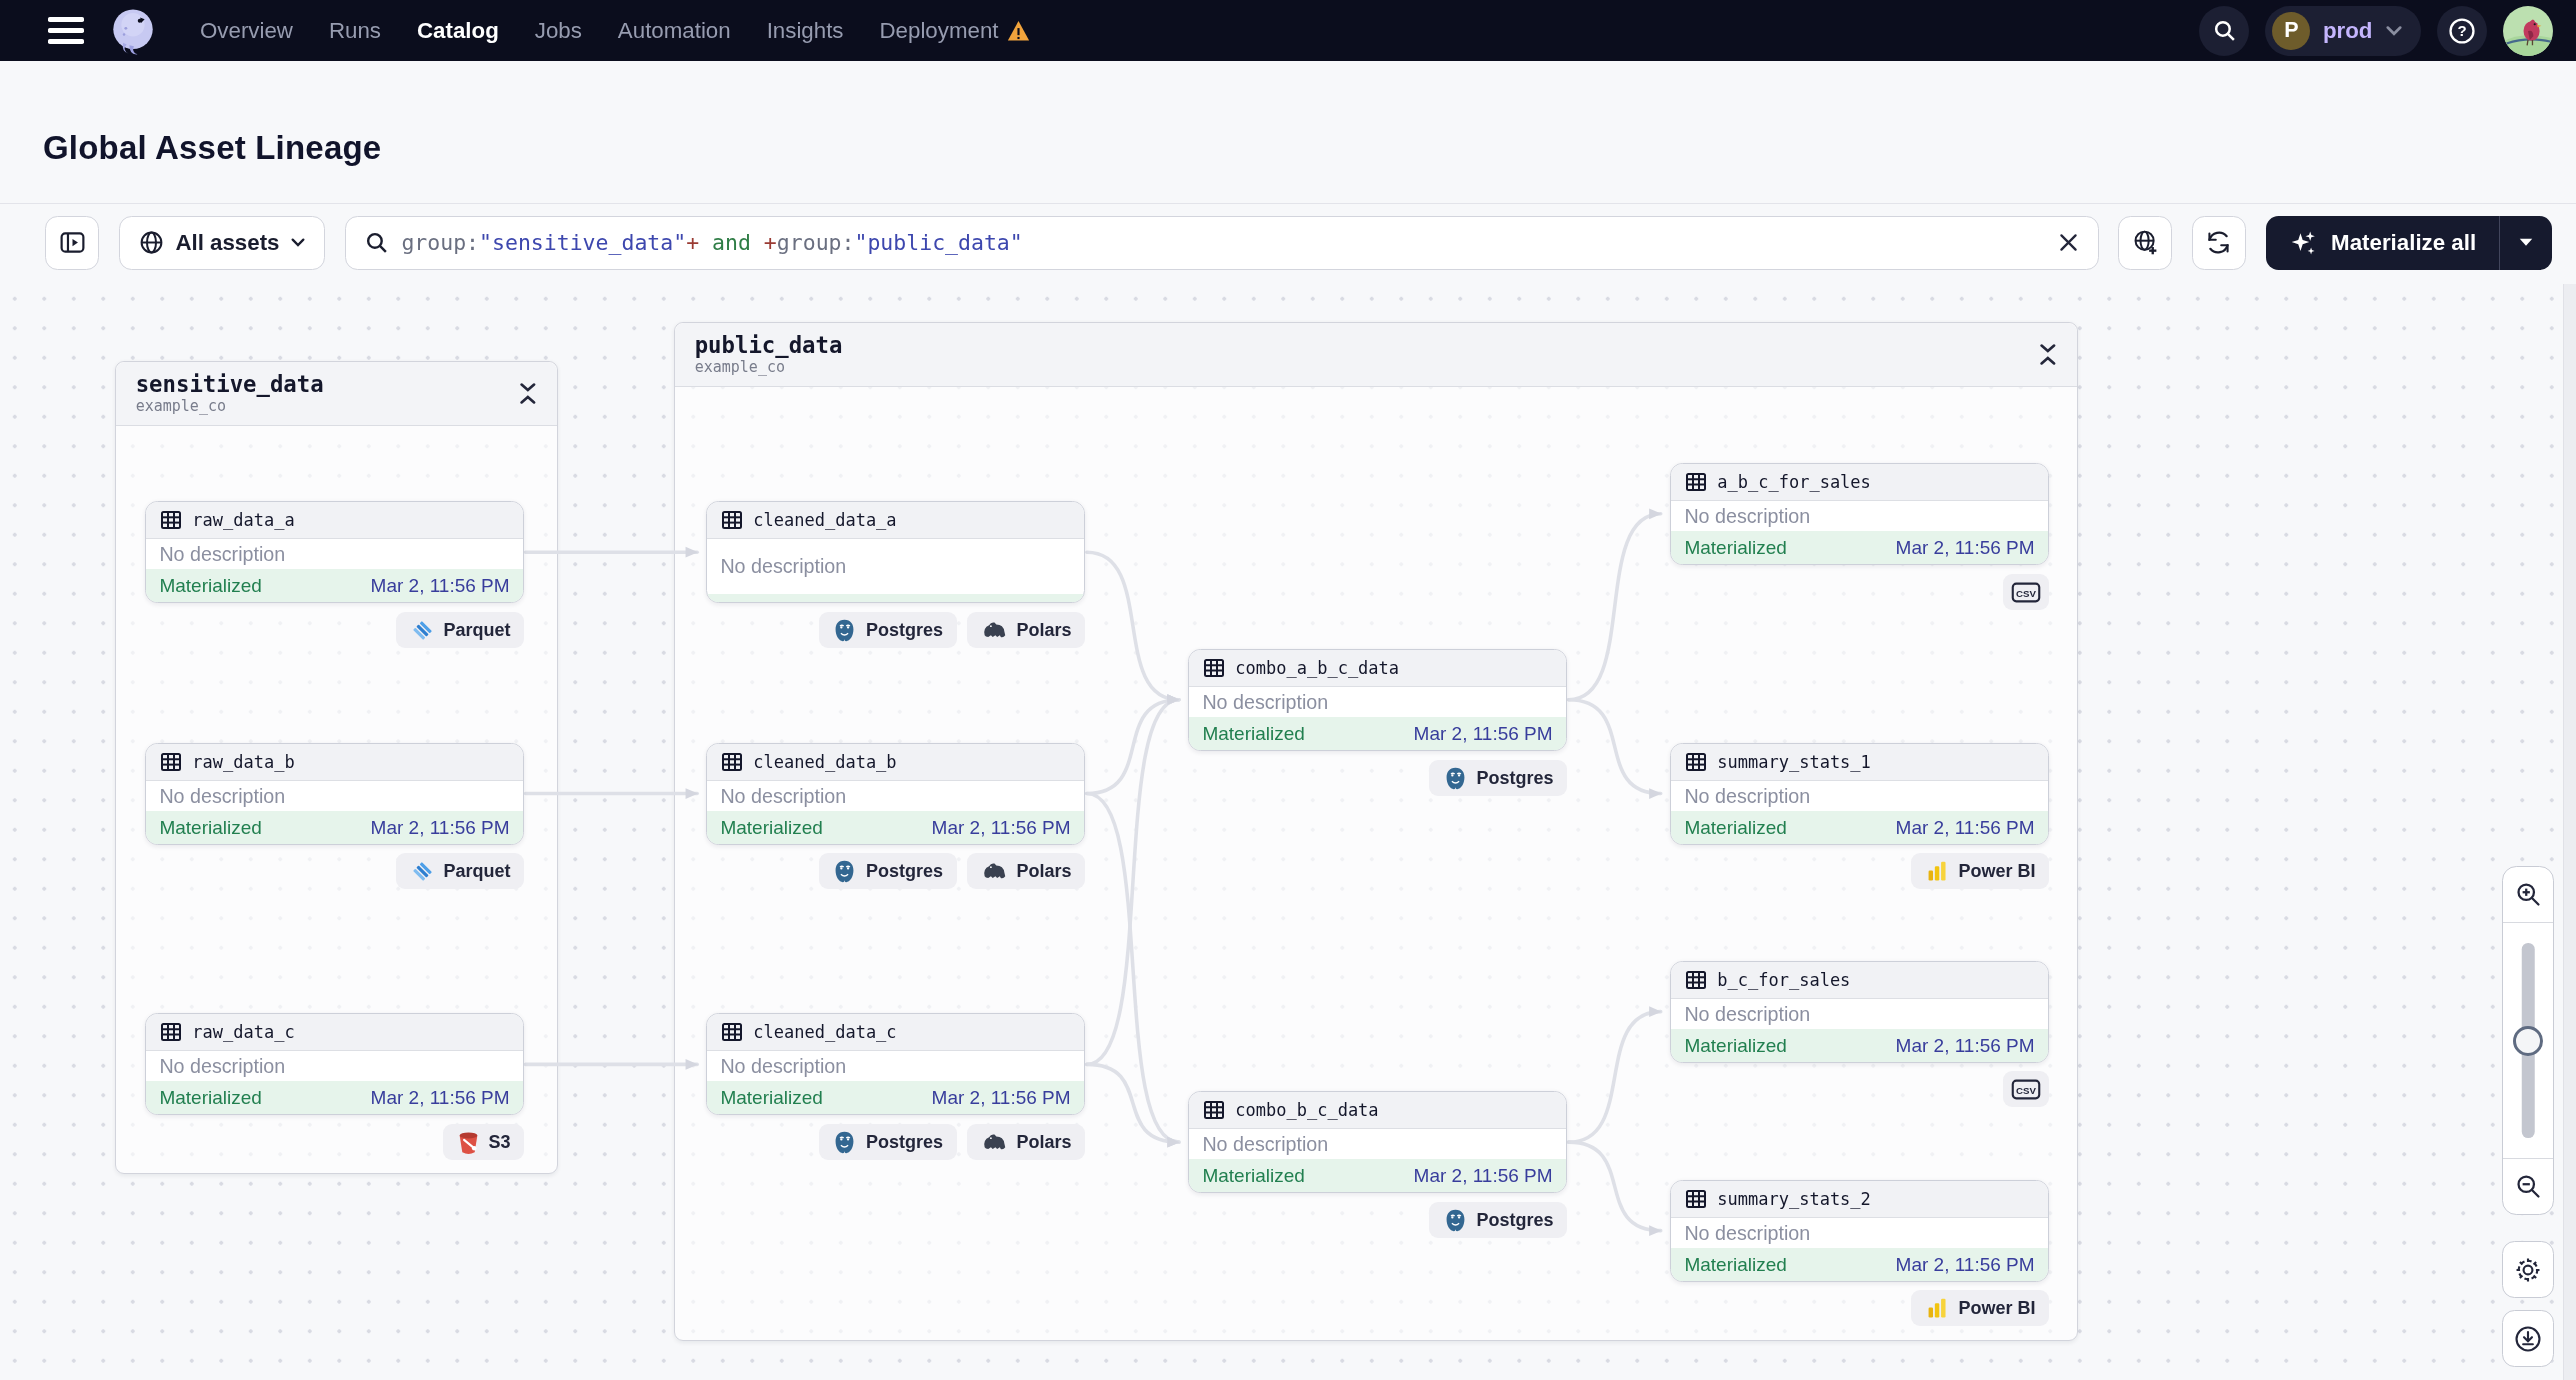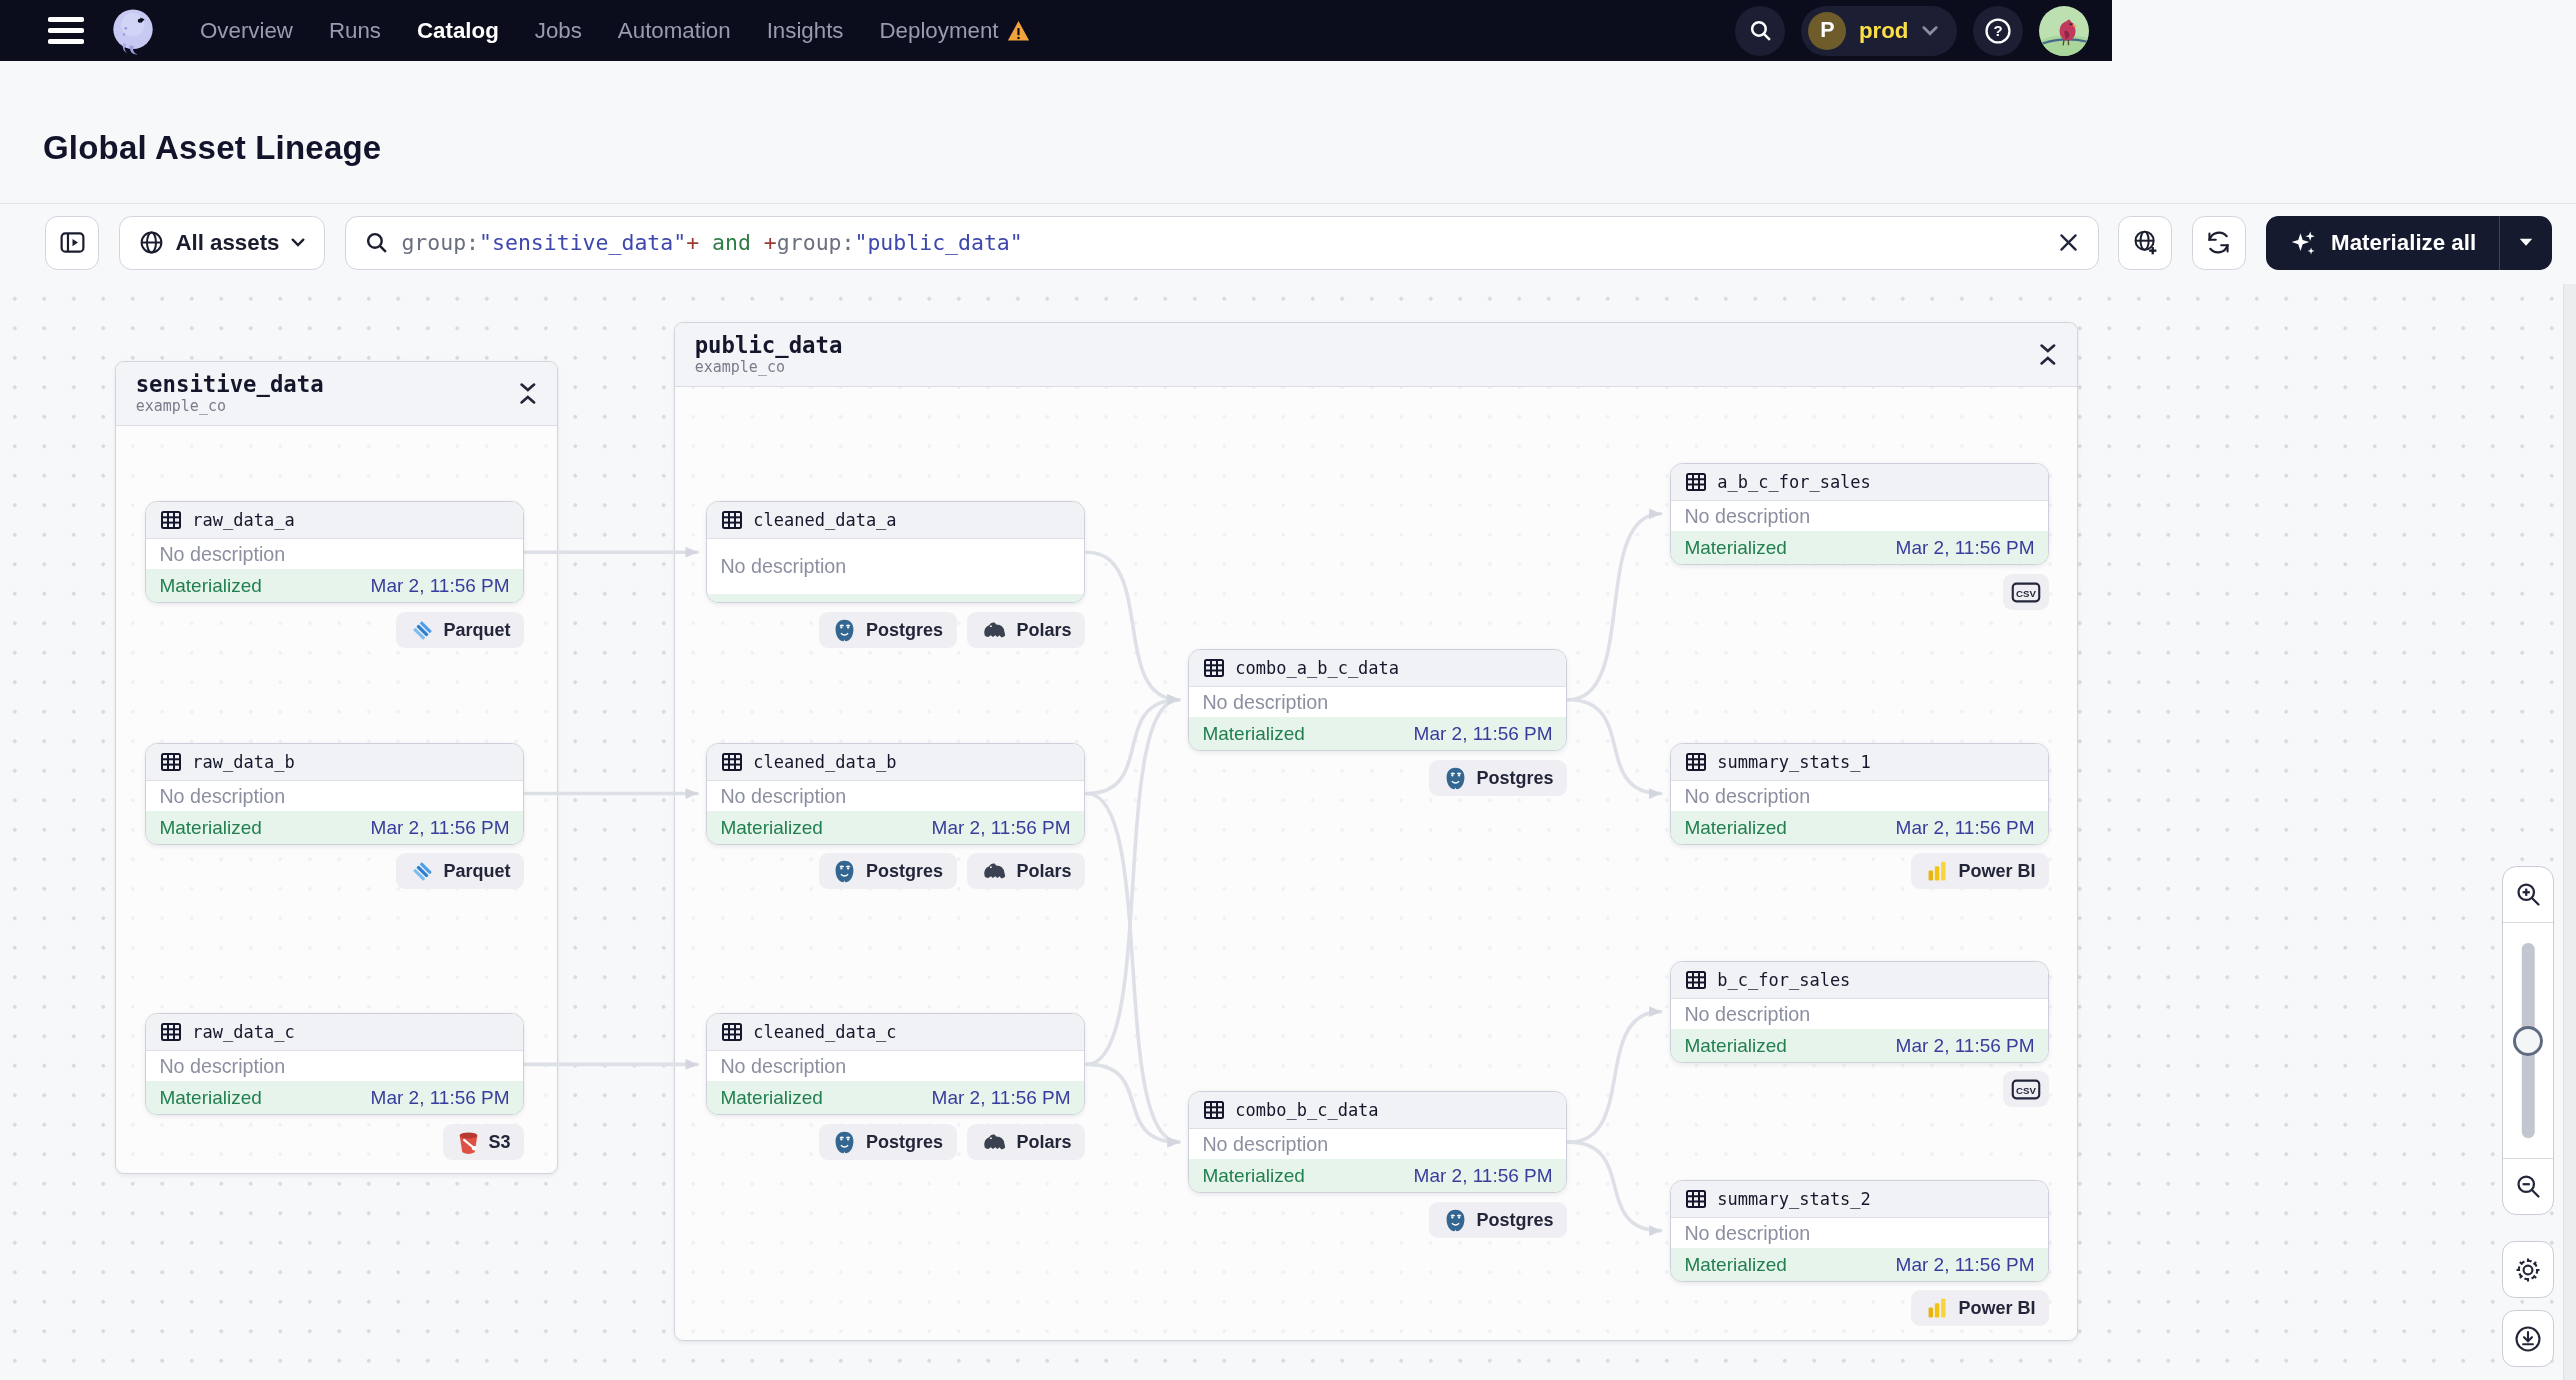"Overview" .navbar { width: 2112px -> 2576px }
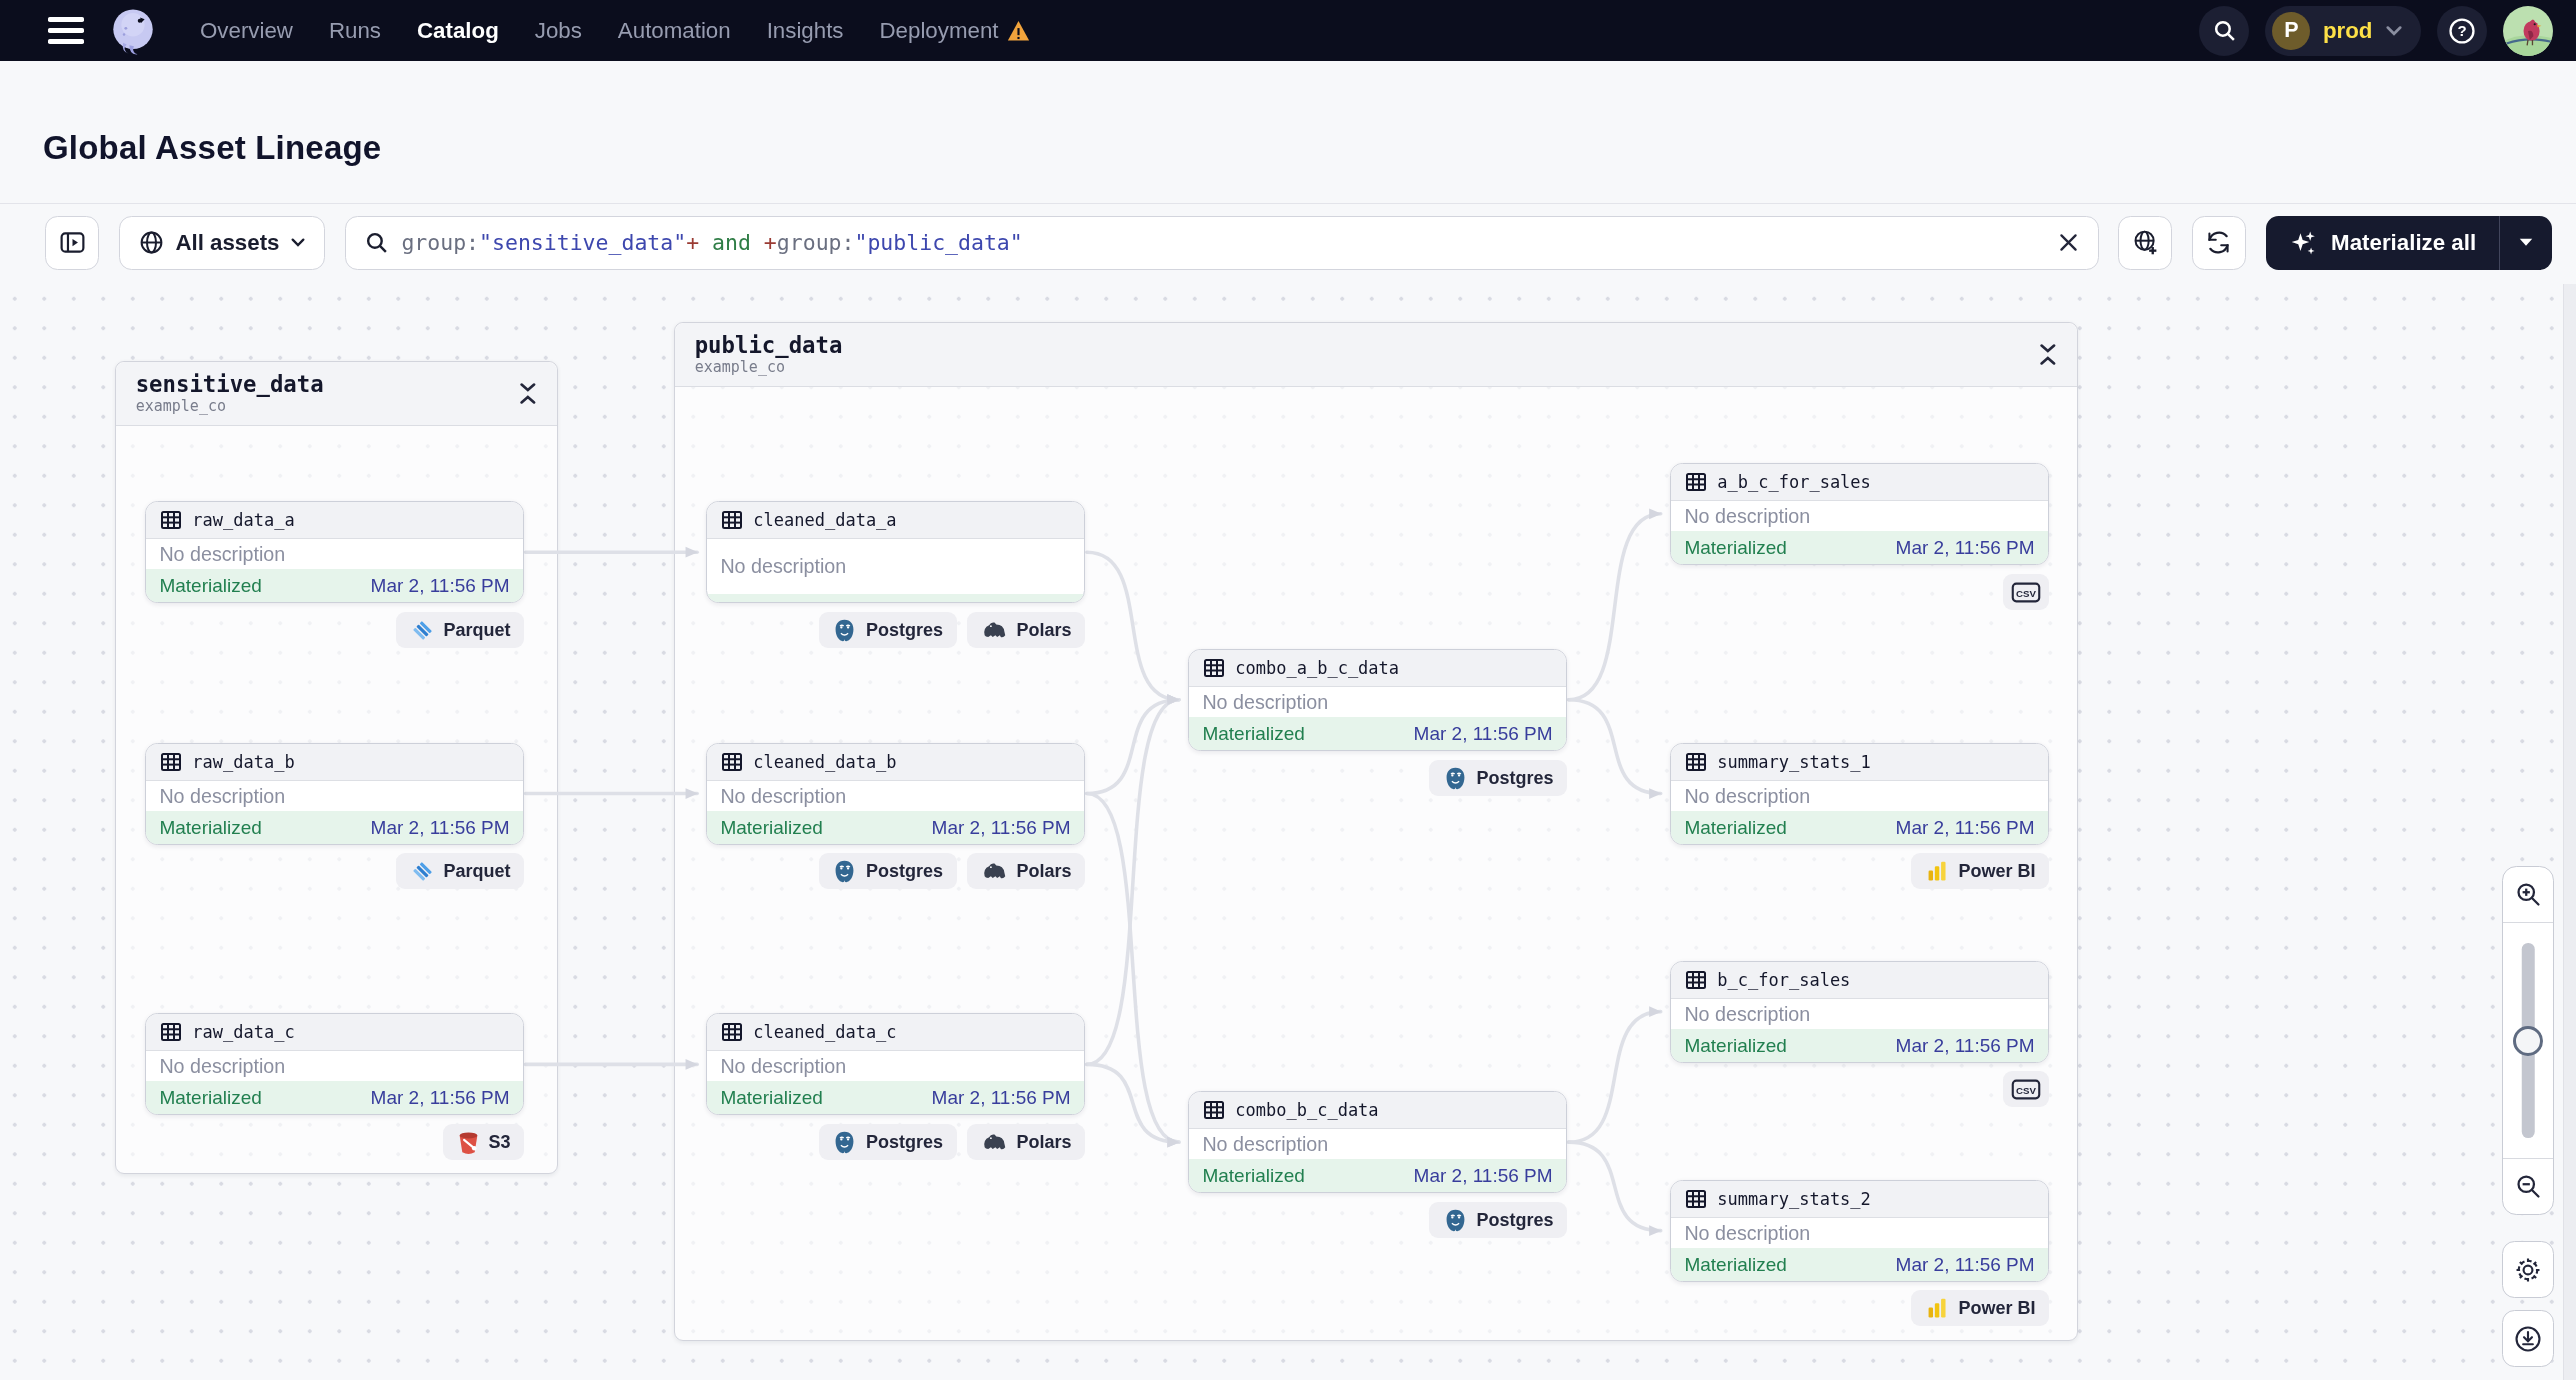"prod" .env-name { color: #fde047 -> #c4b5fd }
